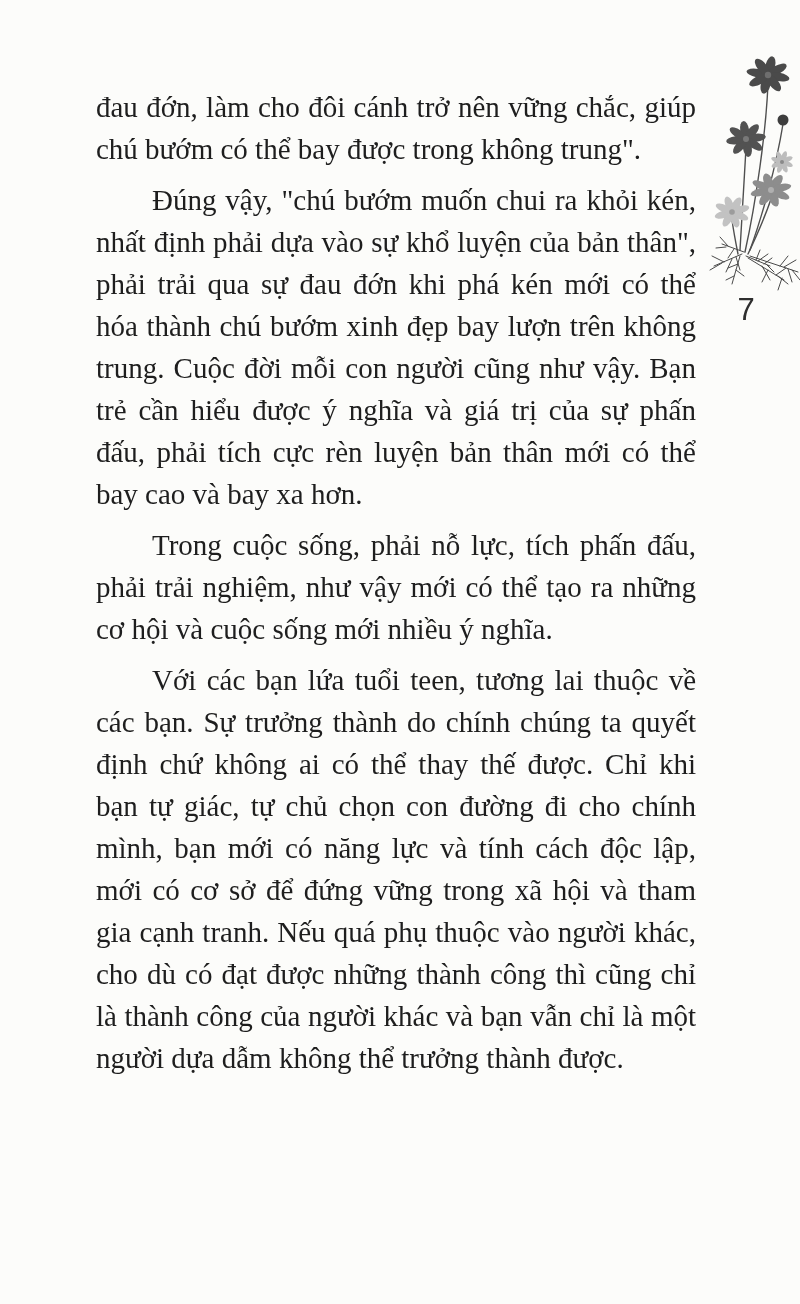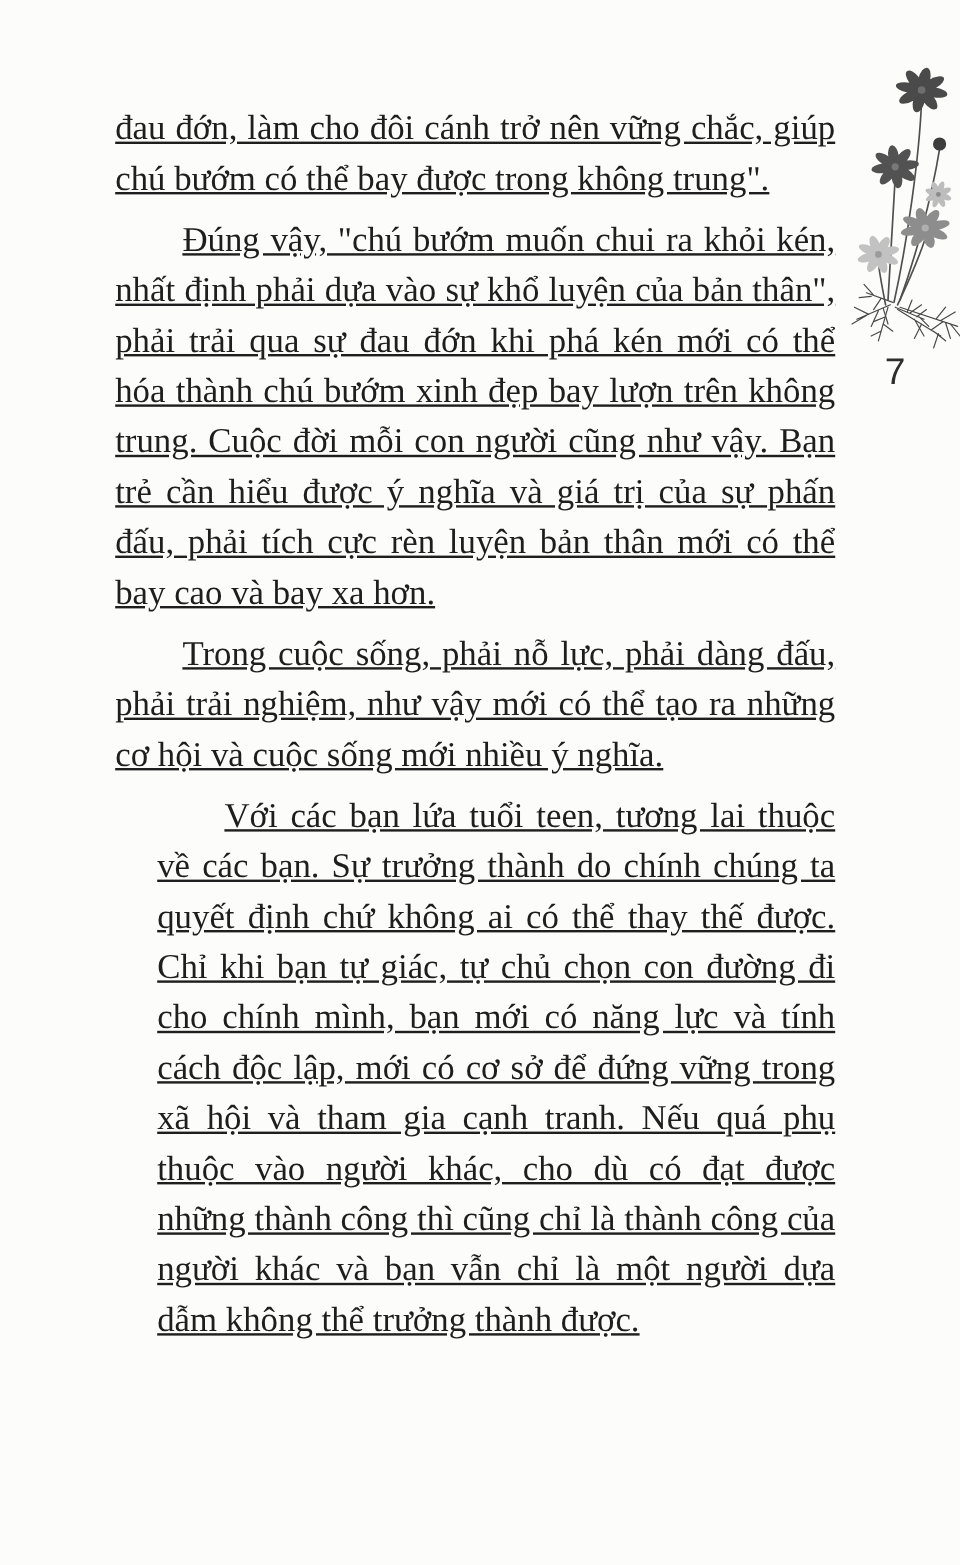"đau đớn, làm cho đôi" .text-block { text-decoration: underline -> none }
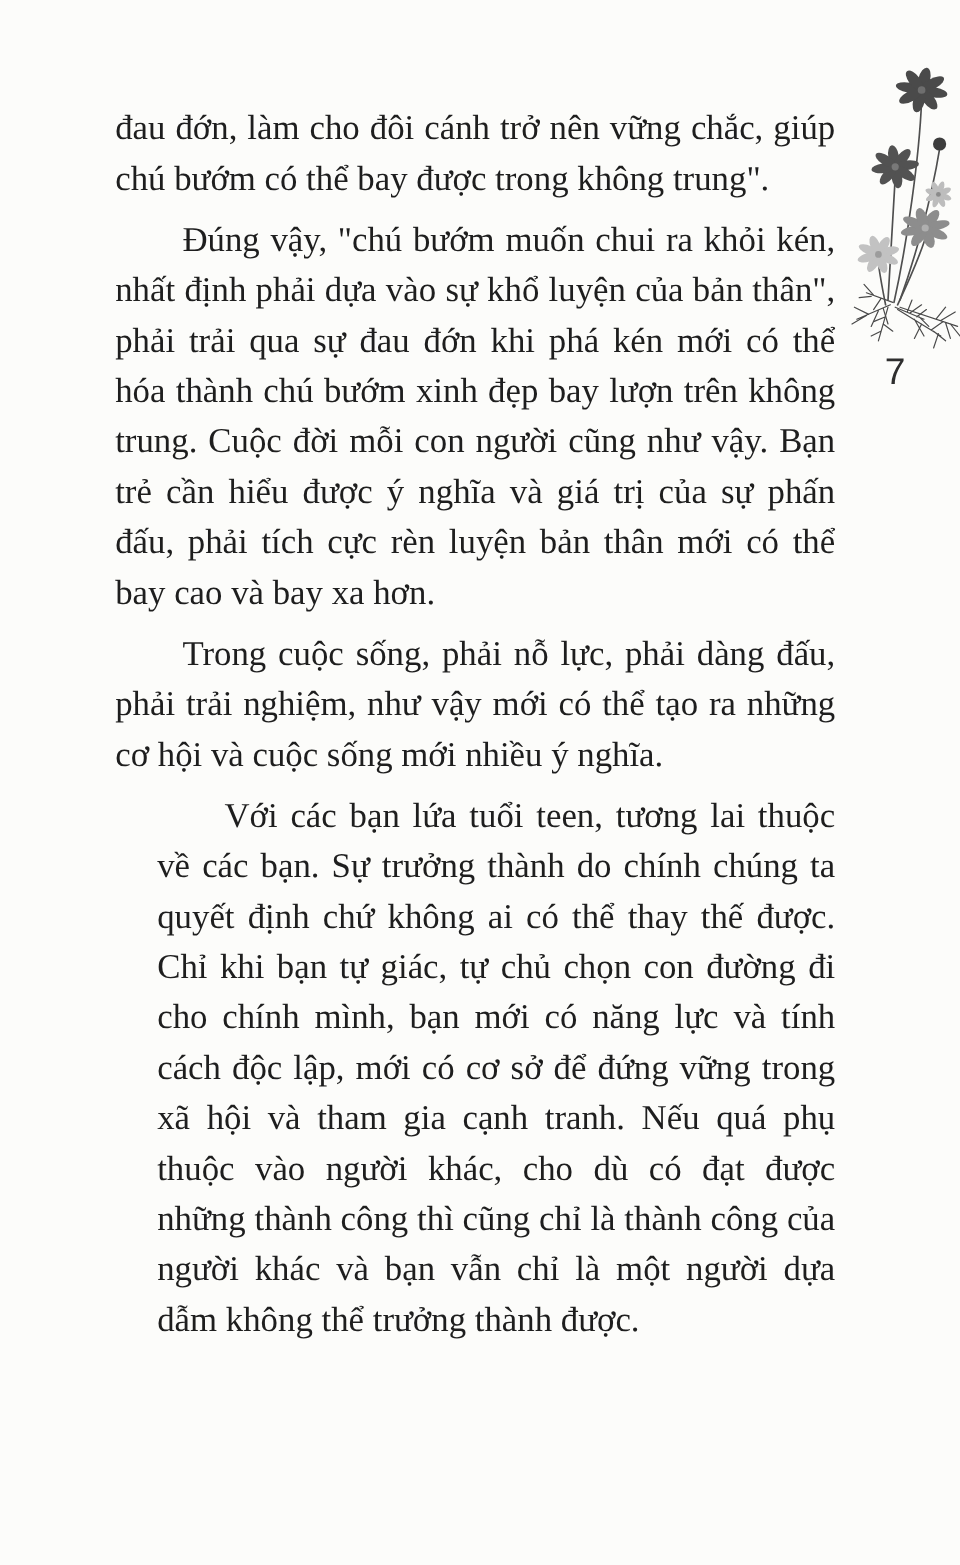"Trong cuộc sống, phải nỗ" p.para { text: phải dàng -> tích phấn }
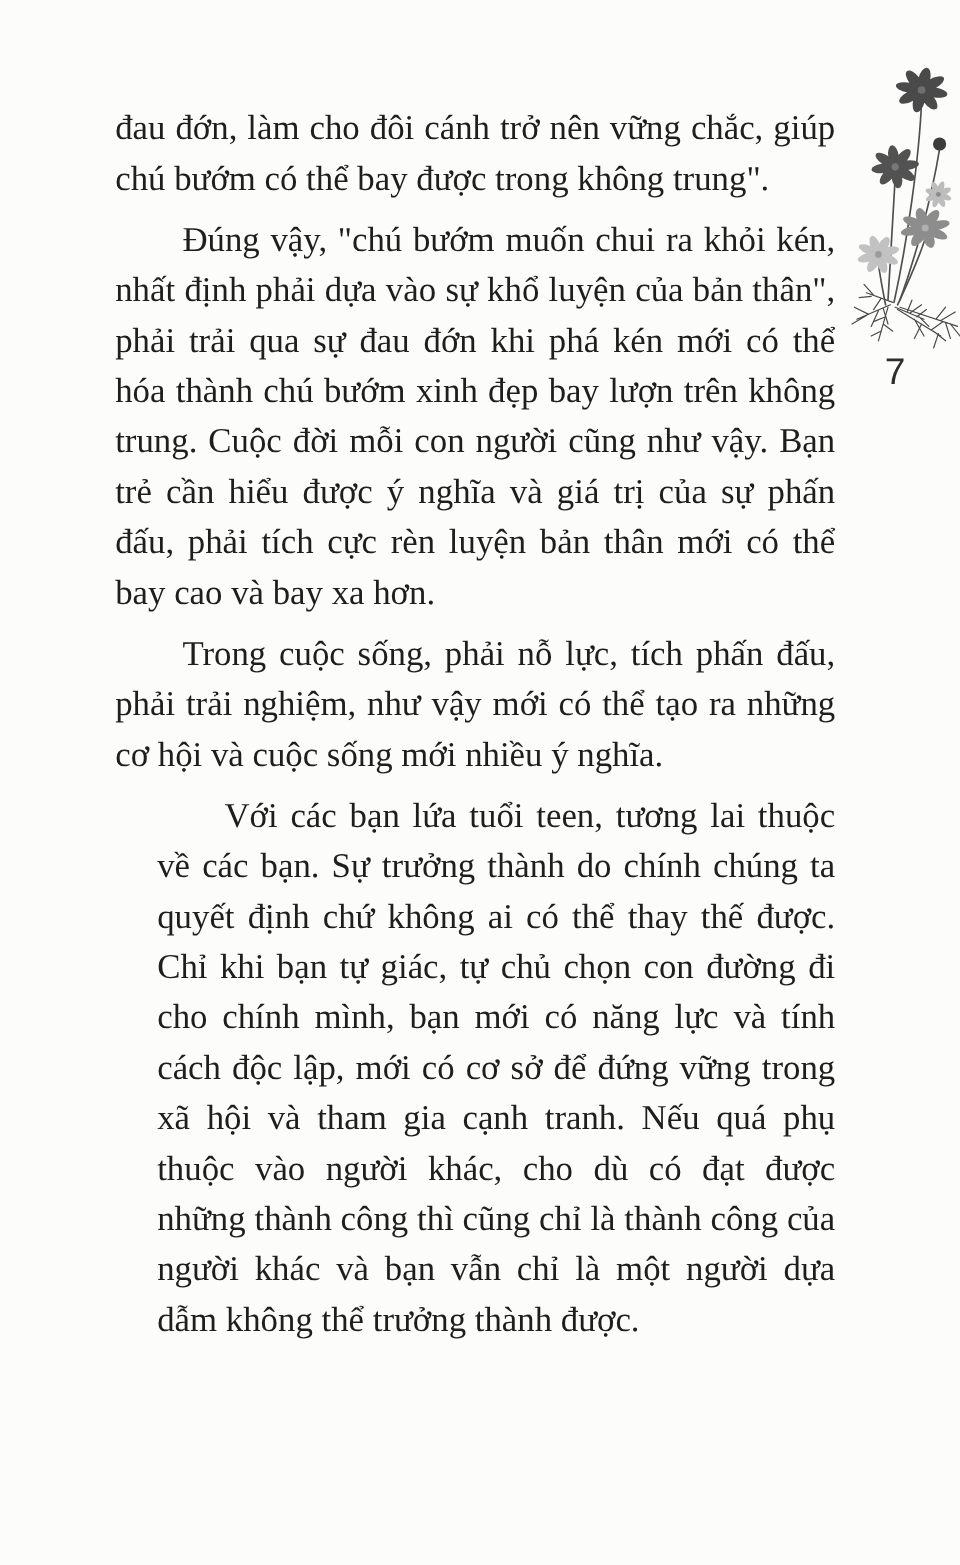"Với các bạn lứa tuổi" .para:last-child { margin-left: 35px -> none }
